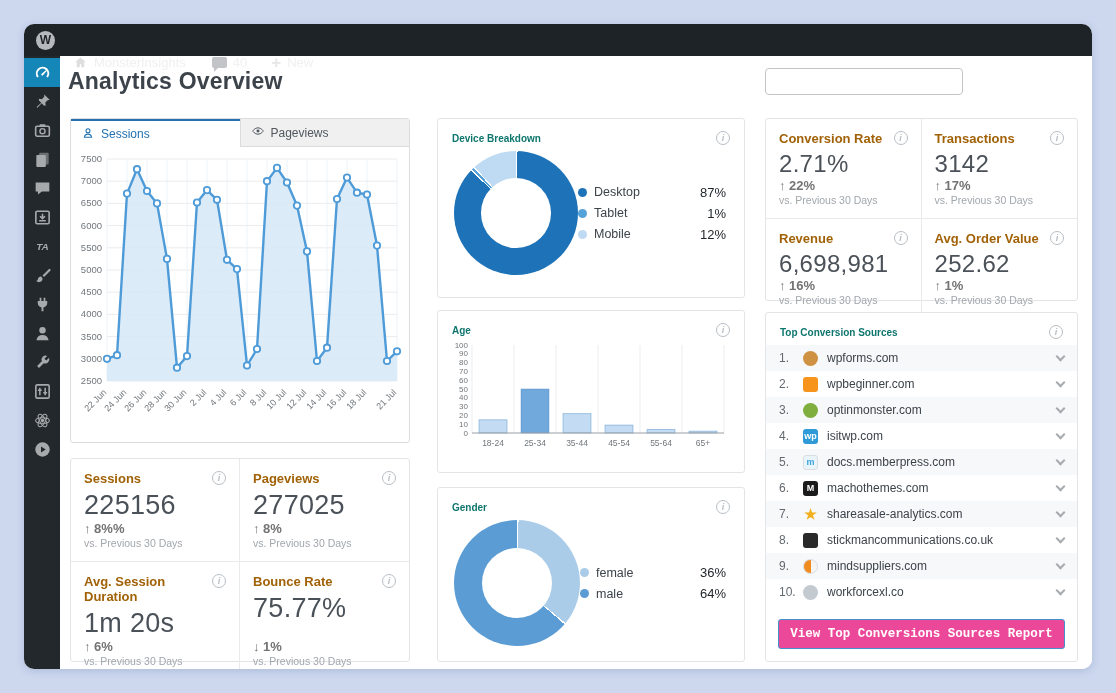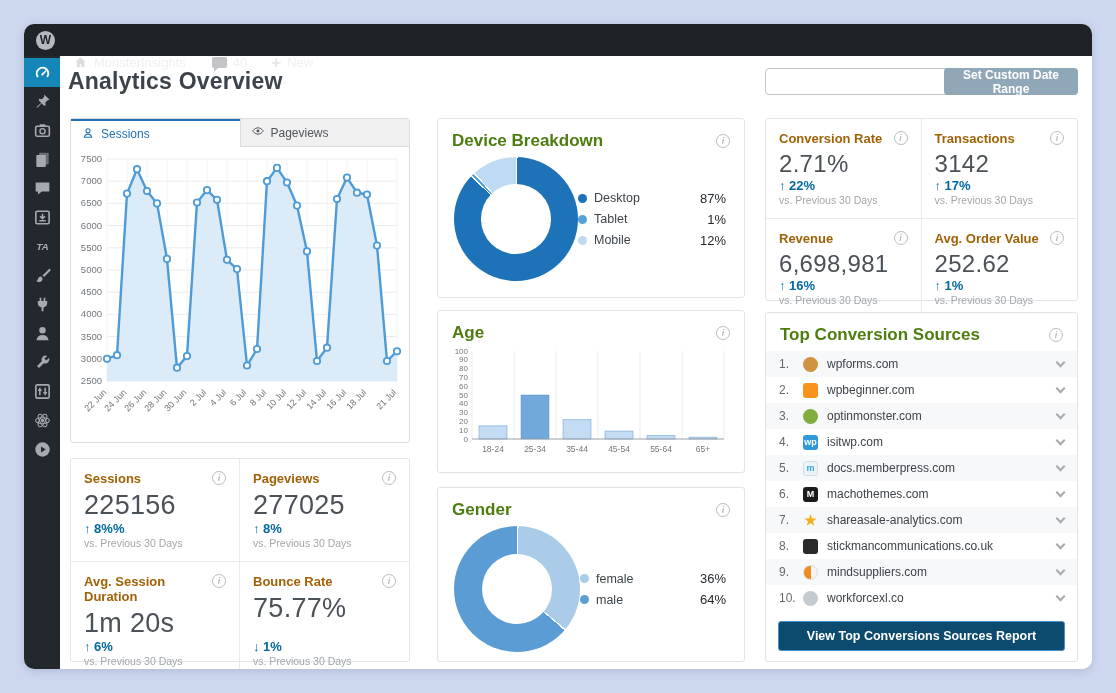"Set Custom Date Range" button.custom-range { html: <button>Set Custom Date Range</button> -> none }
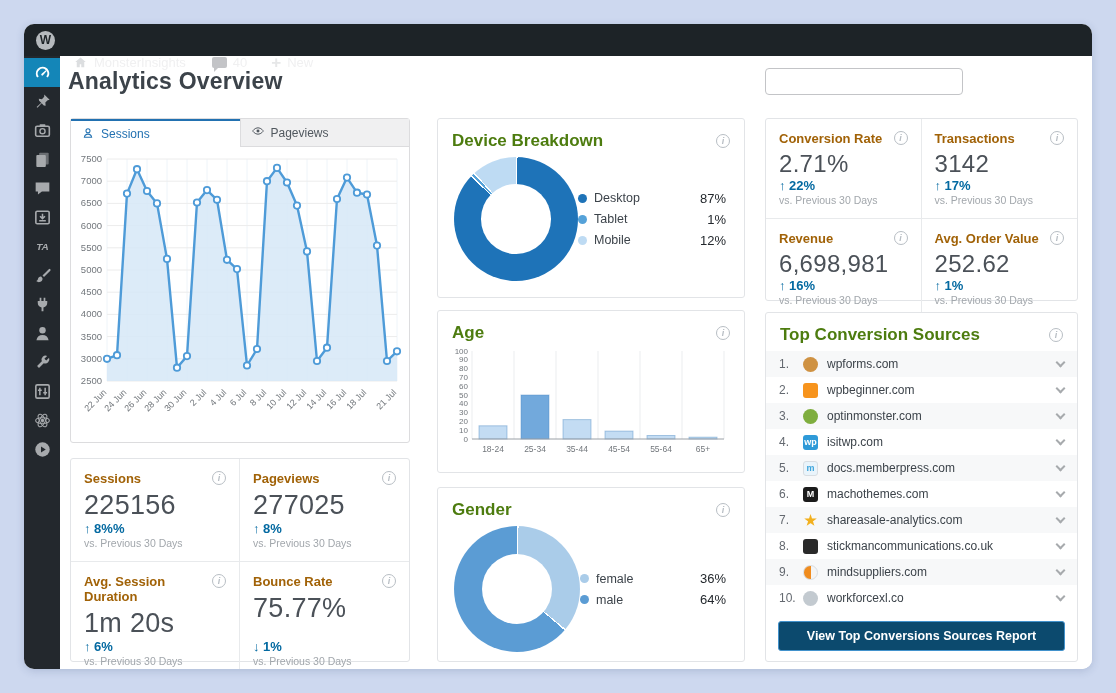"Device Breakdown" .card-title { color: #4d7c0f -> #0f766e; font-size: 17px -> 10px }
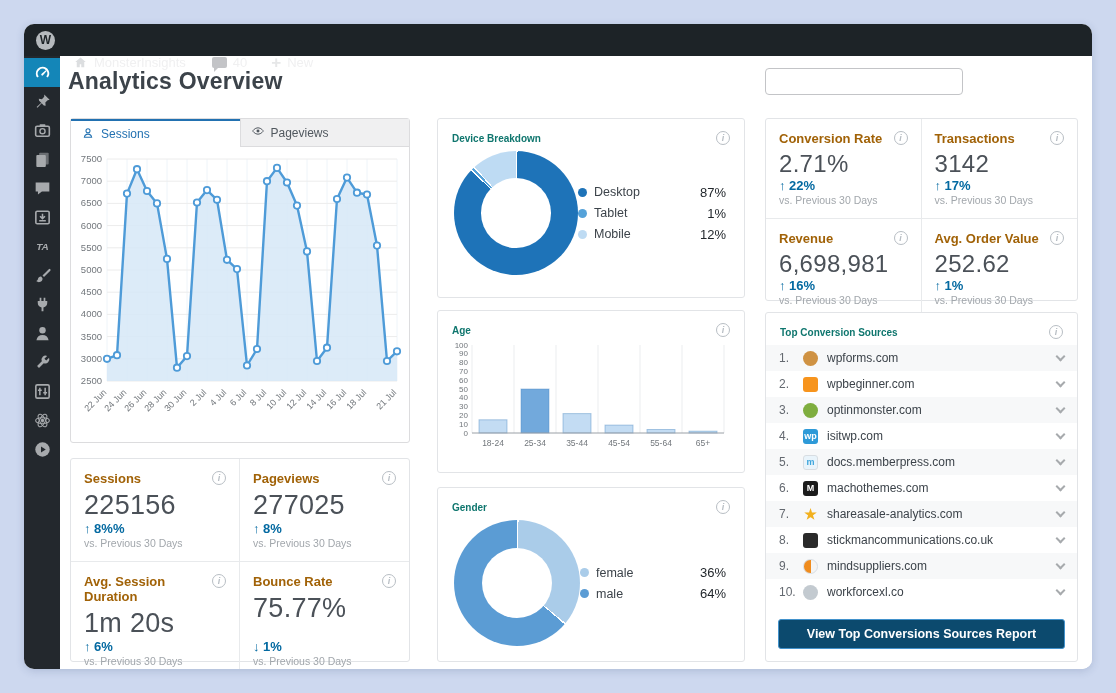"↑ 22%" .kpi-delta { color: #0369a1 -> #737373 }
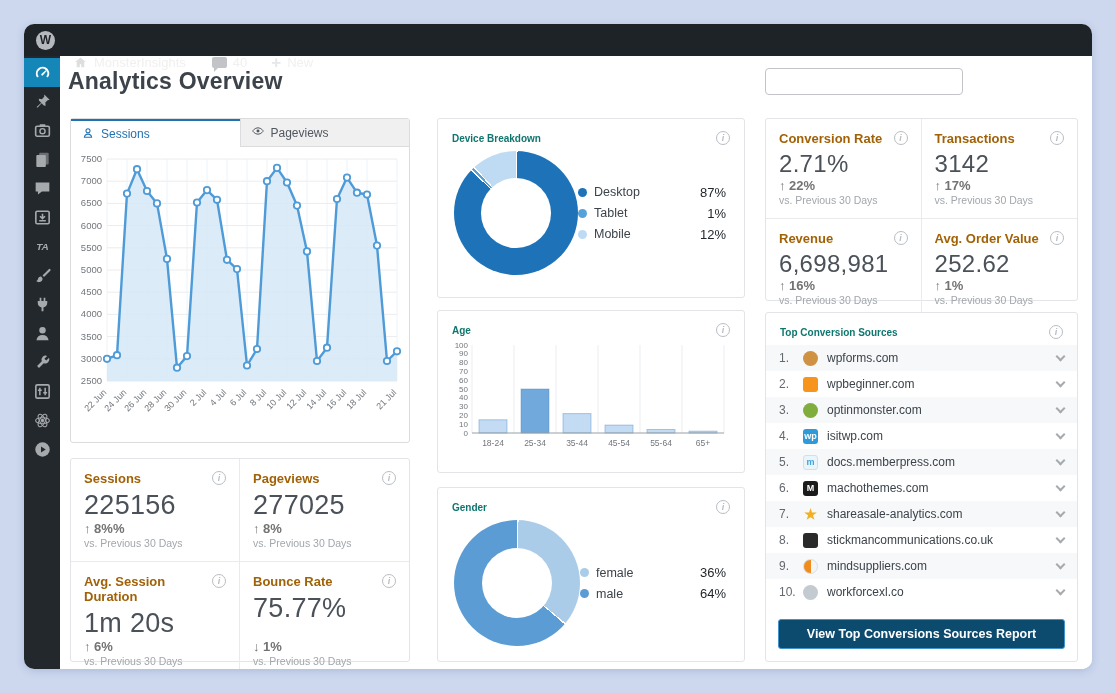"View Top Conversions Sources Report" .src-btn { background: #0c4a6e -> #ec4899; font-family: Liberation Sans, sans-serif -> Liberation Mono, monospace }
